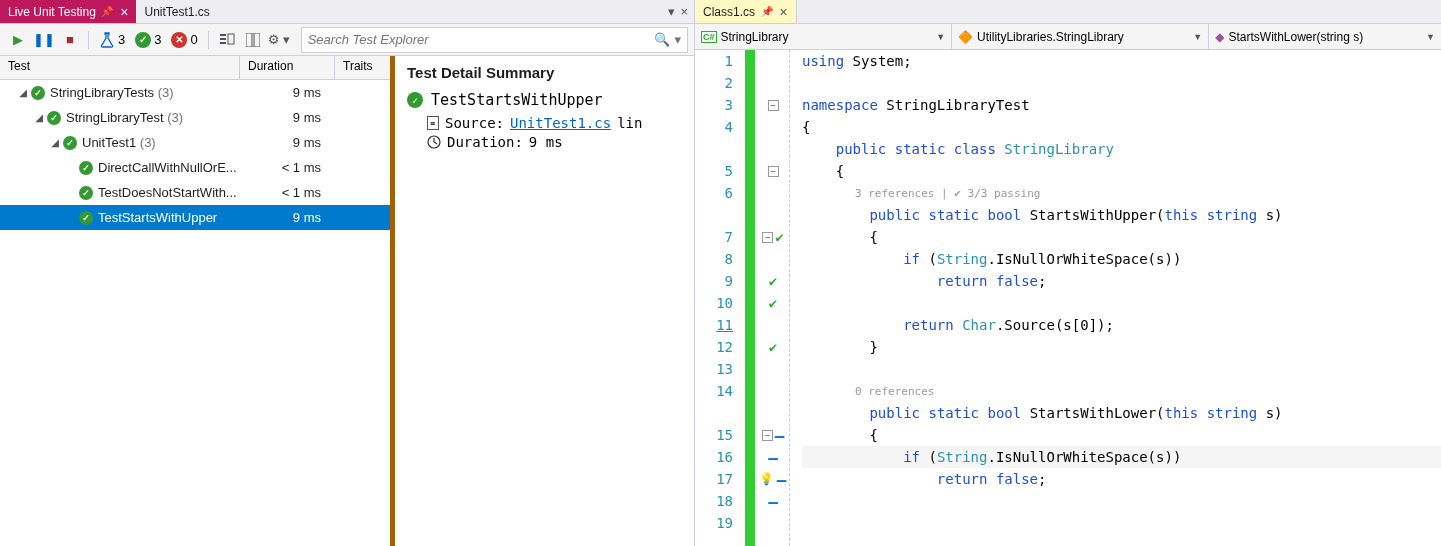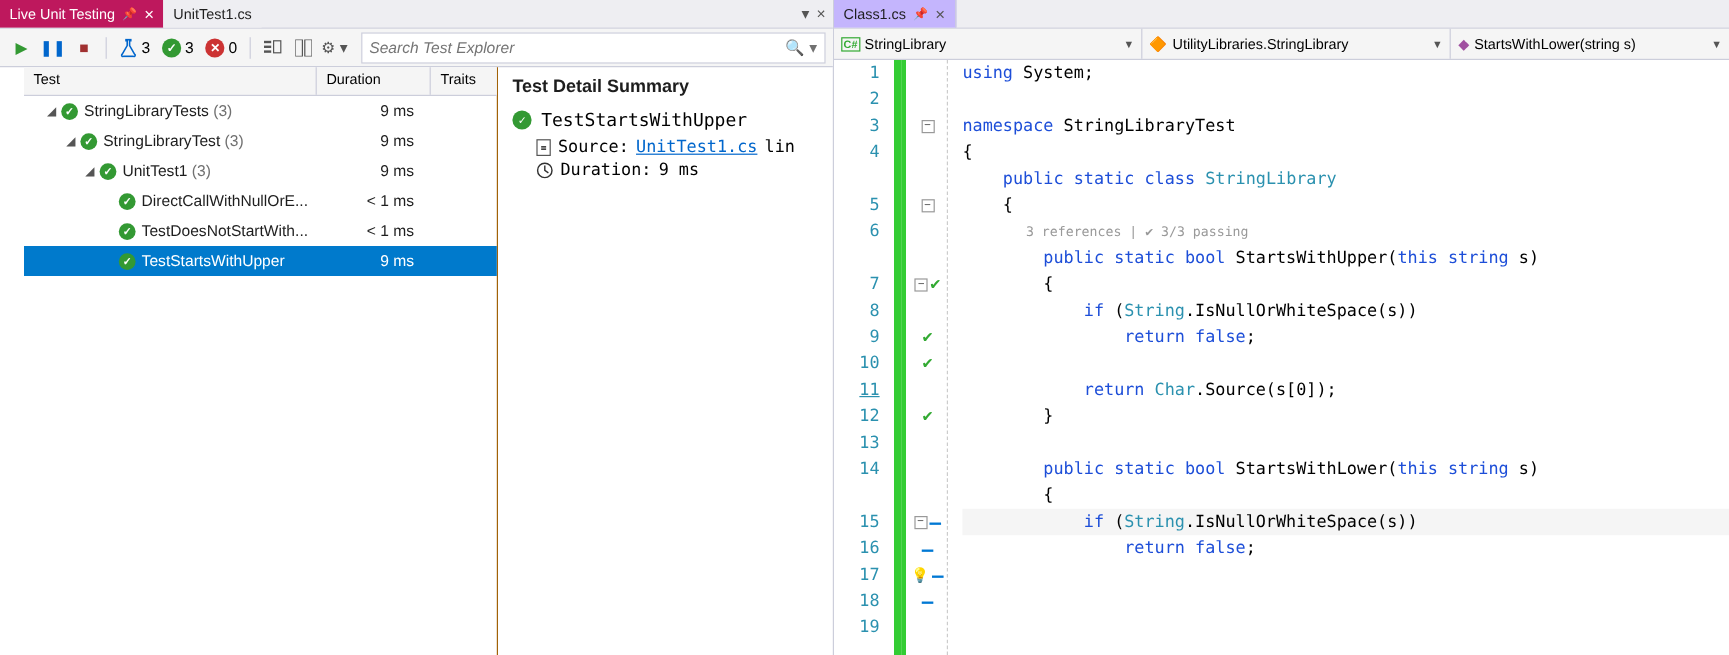"Class1.cs" .tab.active-white { background: #c4b5fd -> #fef9c3 }
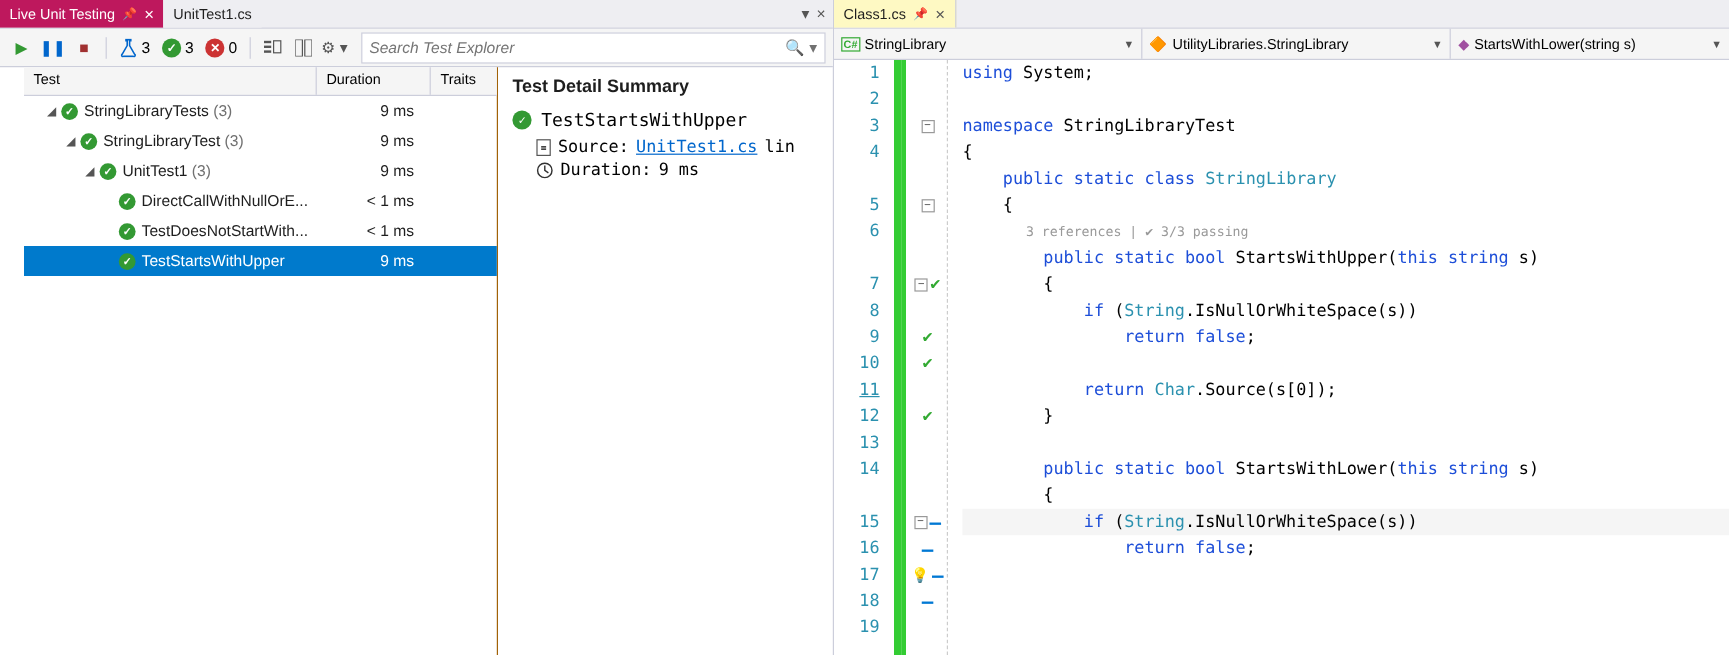"Test" .tree-pane { border-right: 1px solid #a16207 -> 5px solid #a16207; margin-left: 20px -> none }
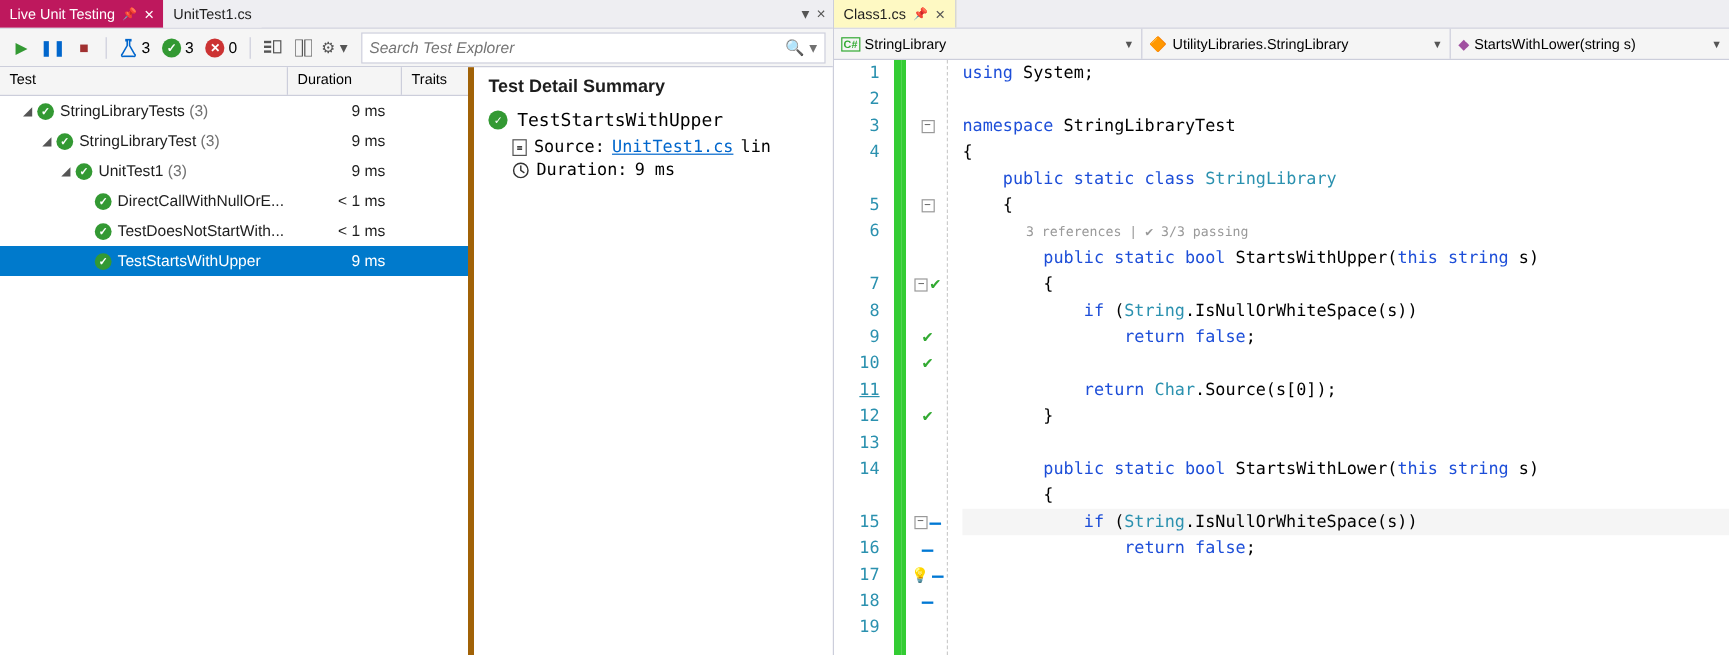"0 references" div.code-line { html: none -> <div> 0 references</div> }
